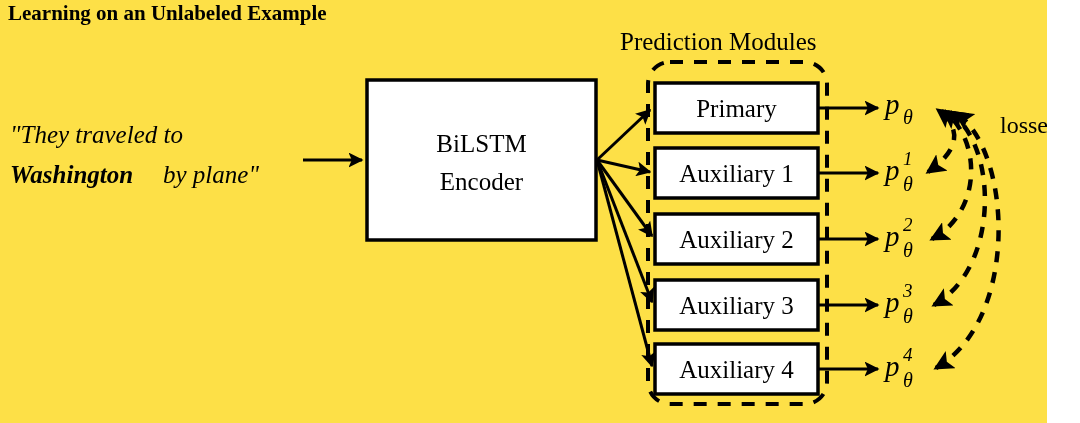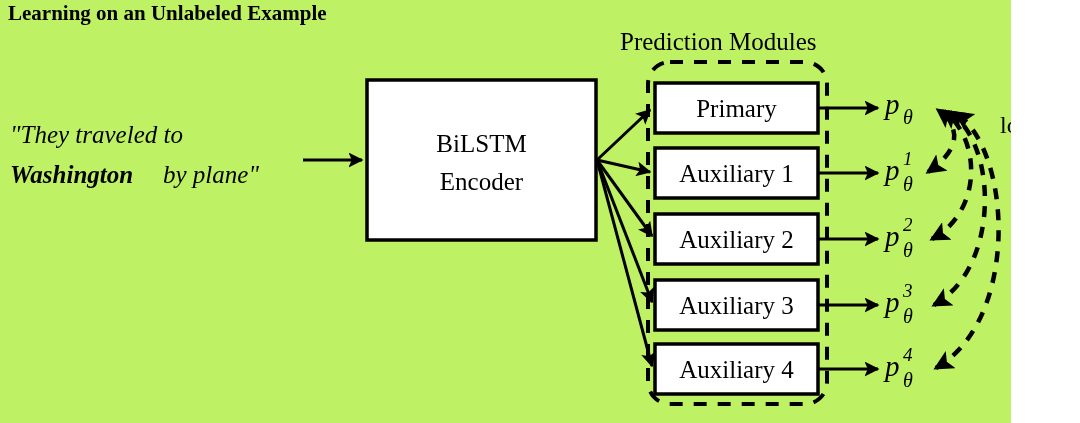"Learning on an Unlabeled Example" #canvas { background: #bef264 -> #fde047; padding-left: none -> 36px }
